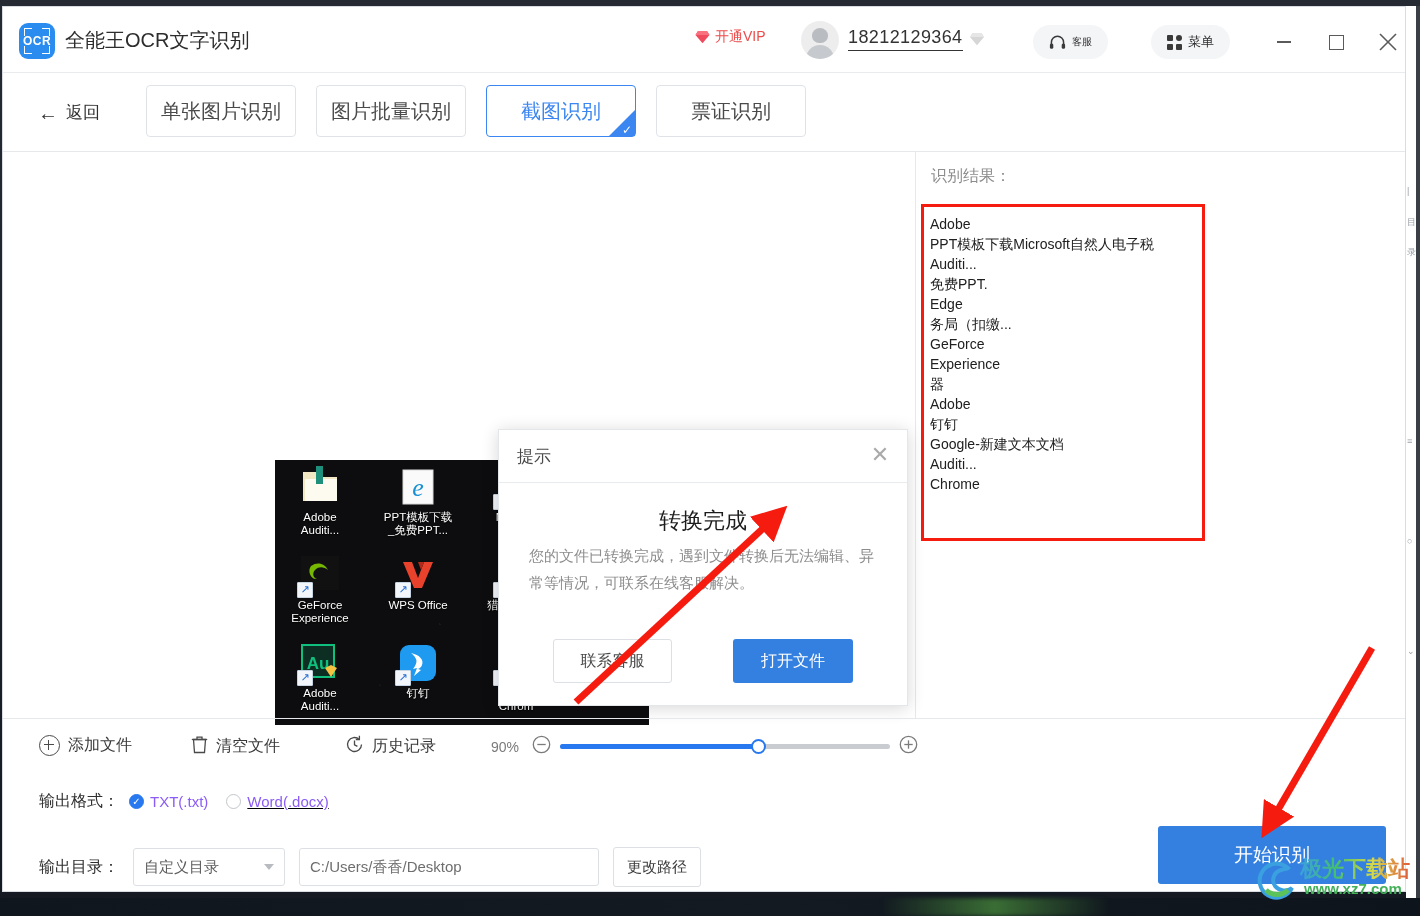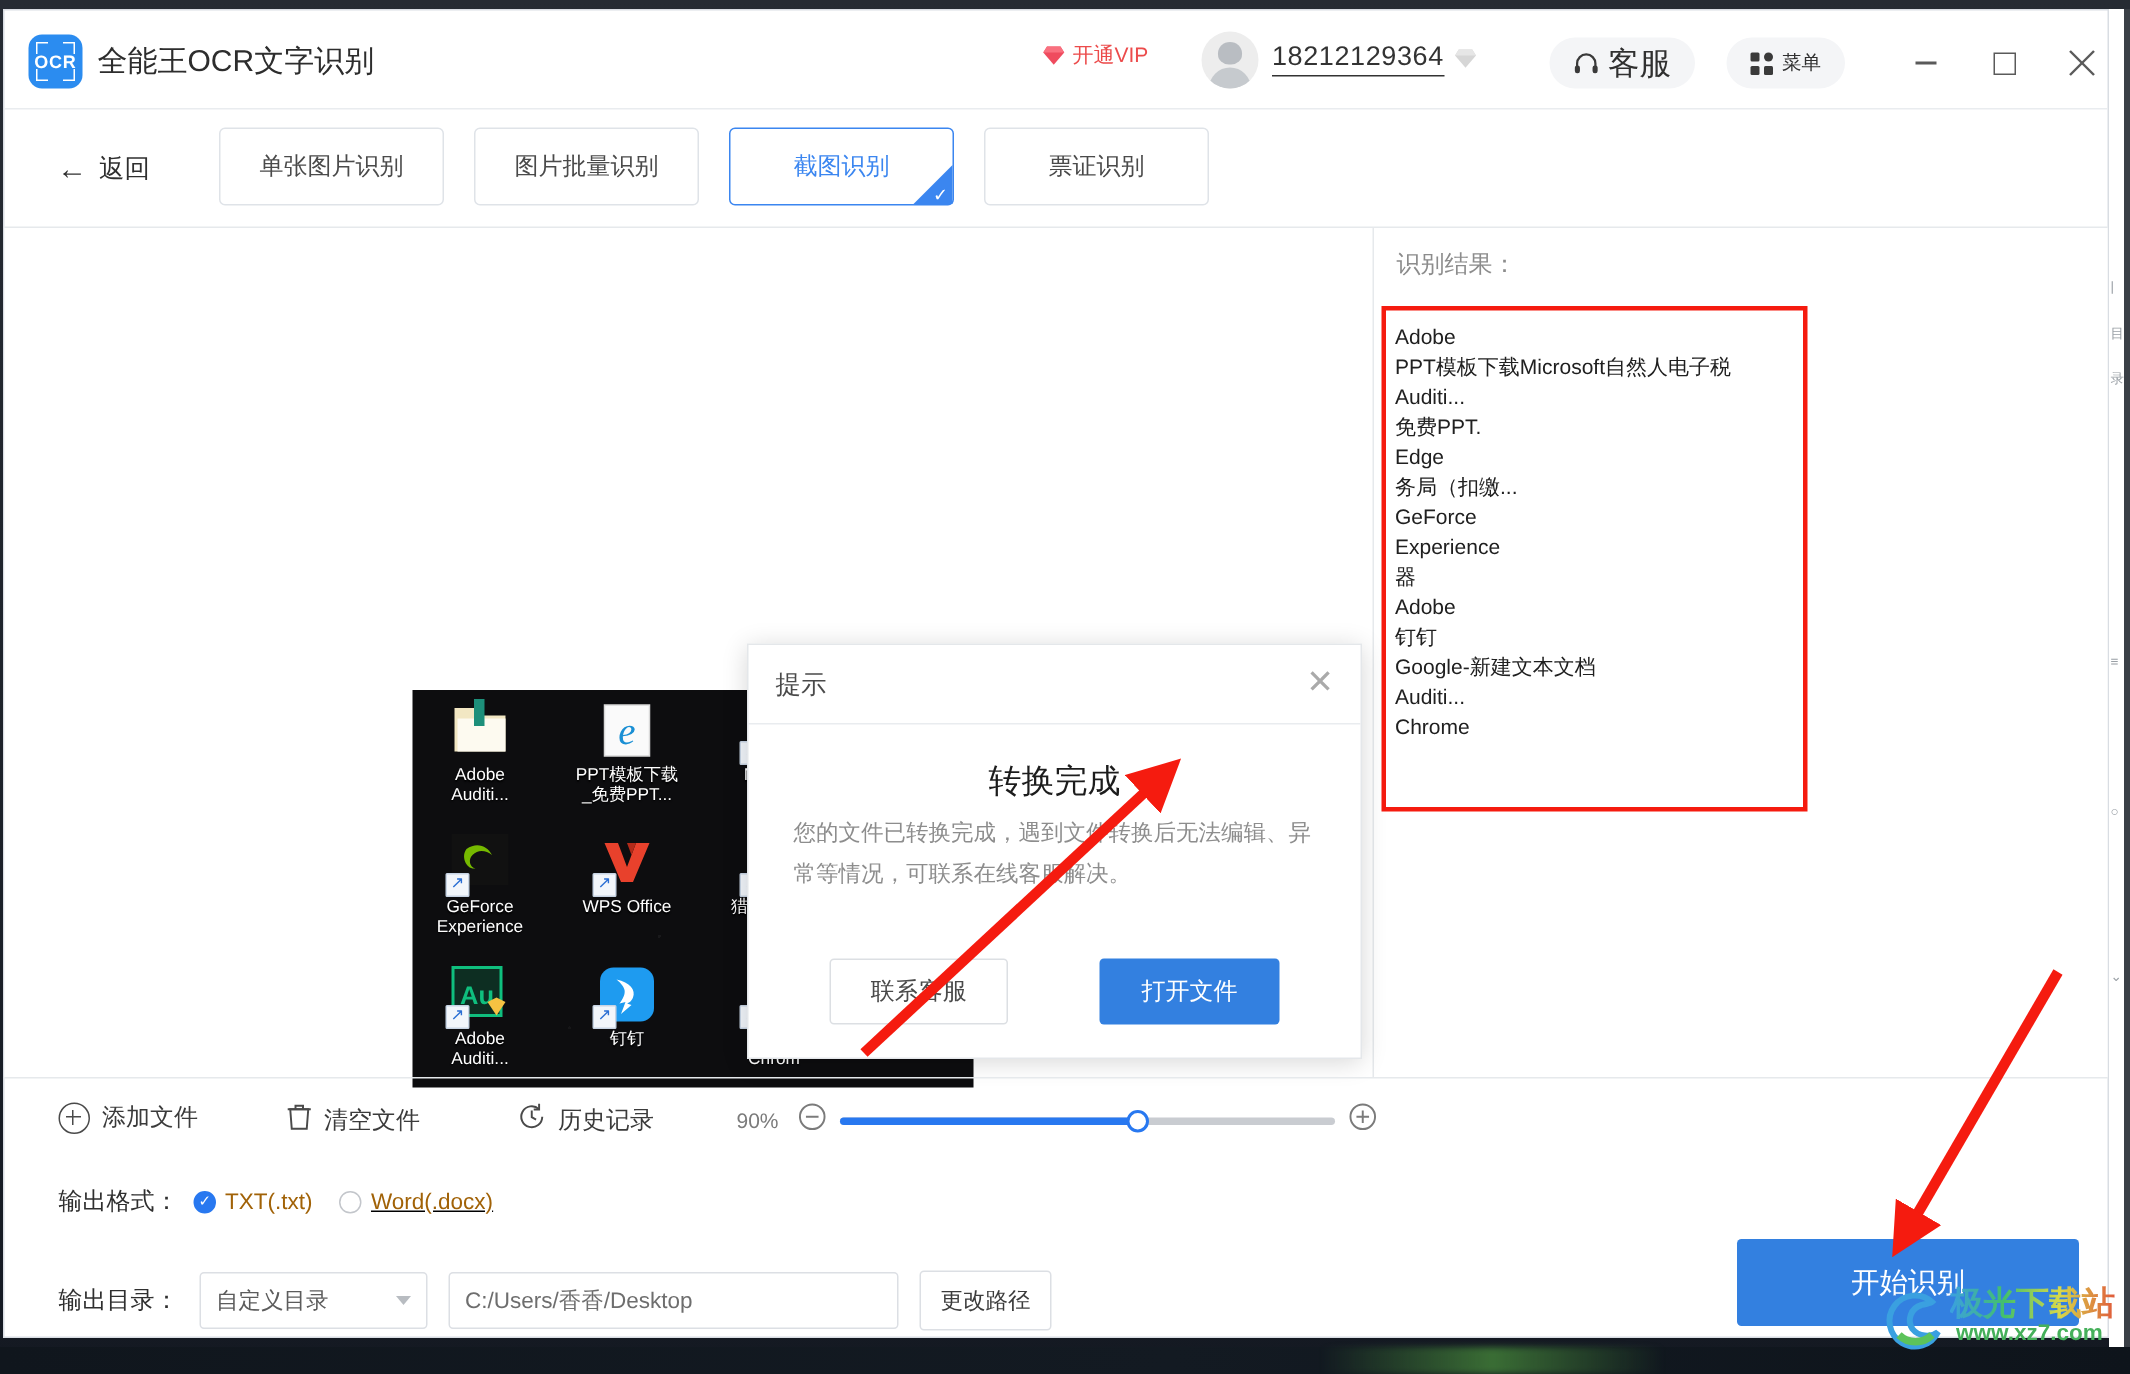"客服" .pill-btn span.lbl { font-size: 21px -> 10px }
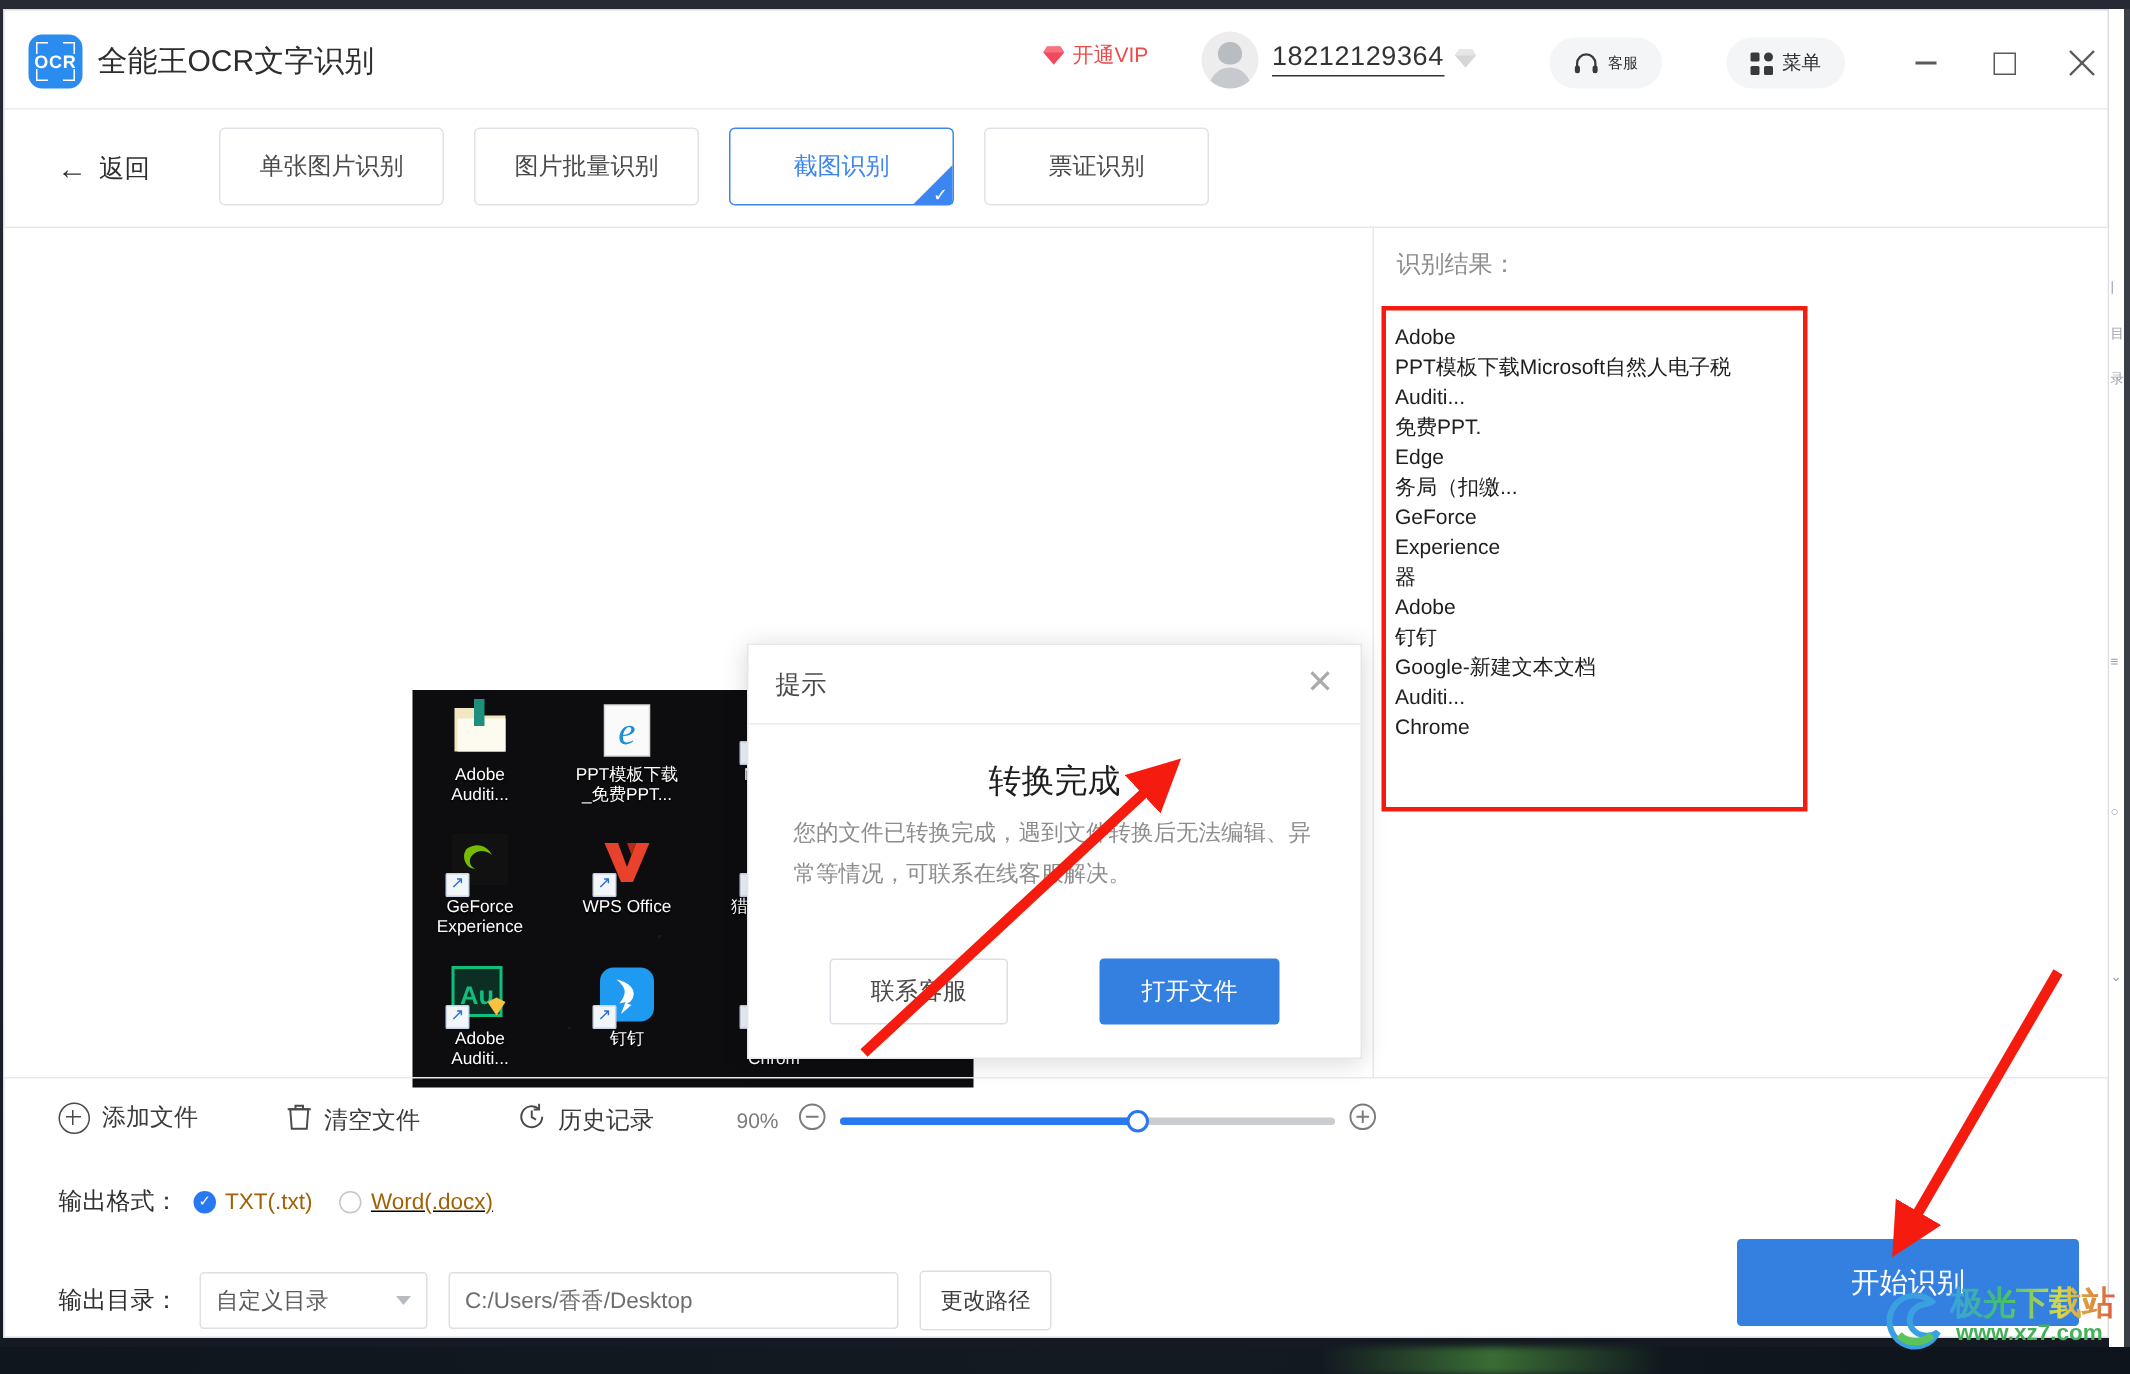"单张图片识别" .tab .lbl { font-size: 16px -> 20px }
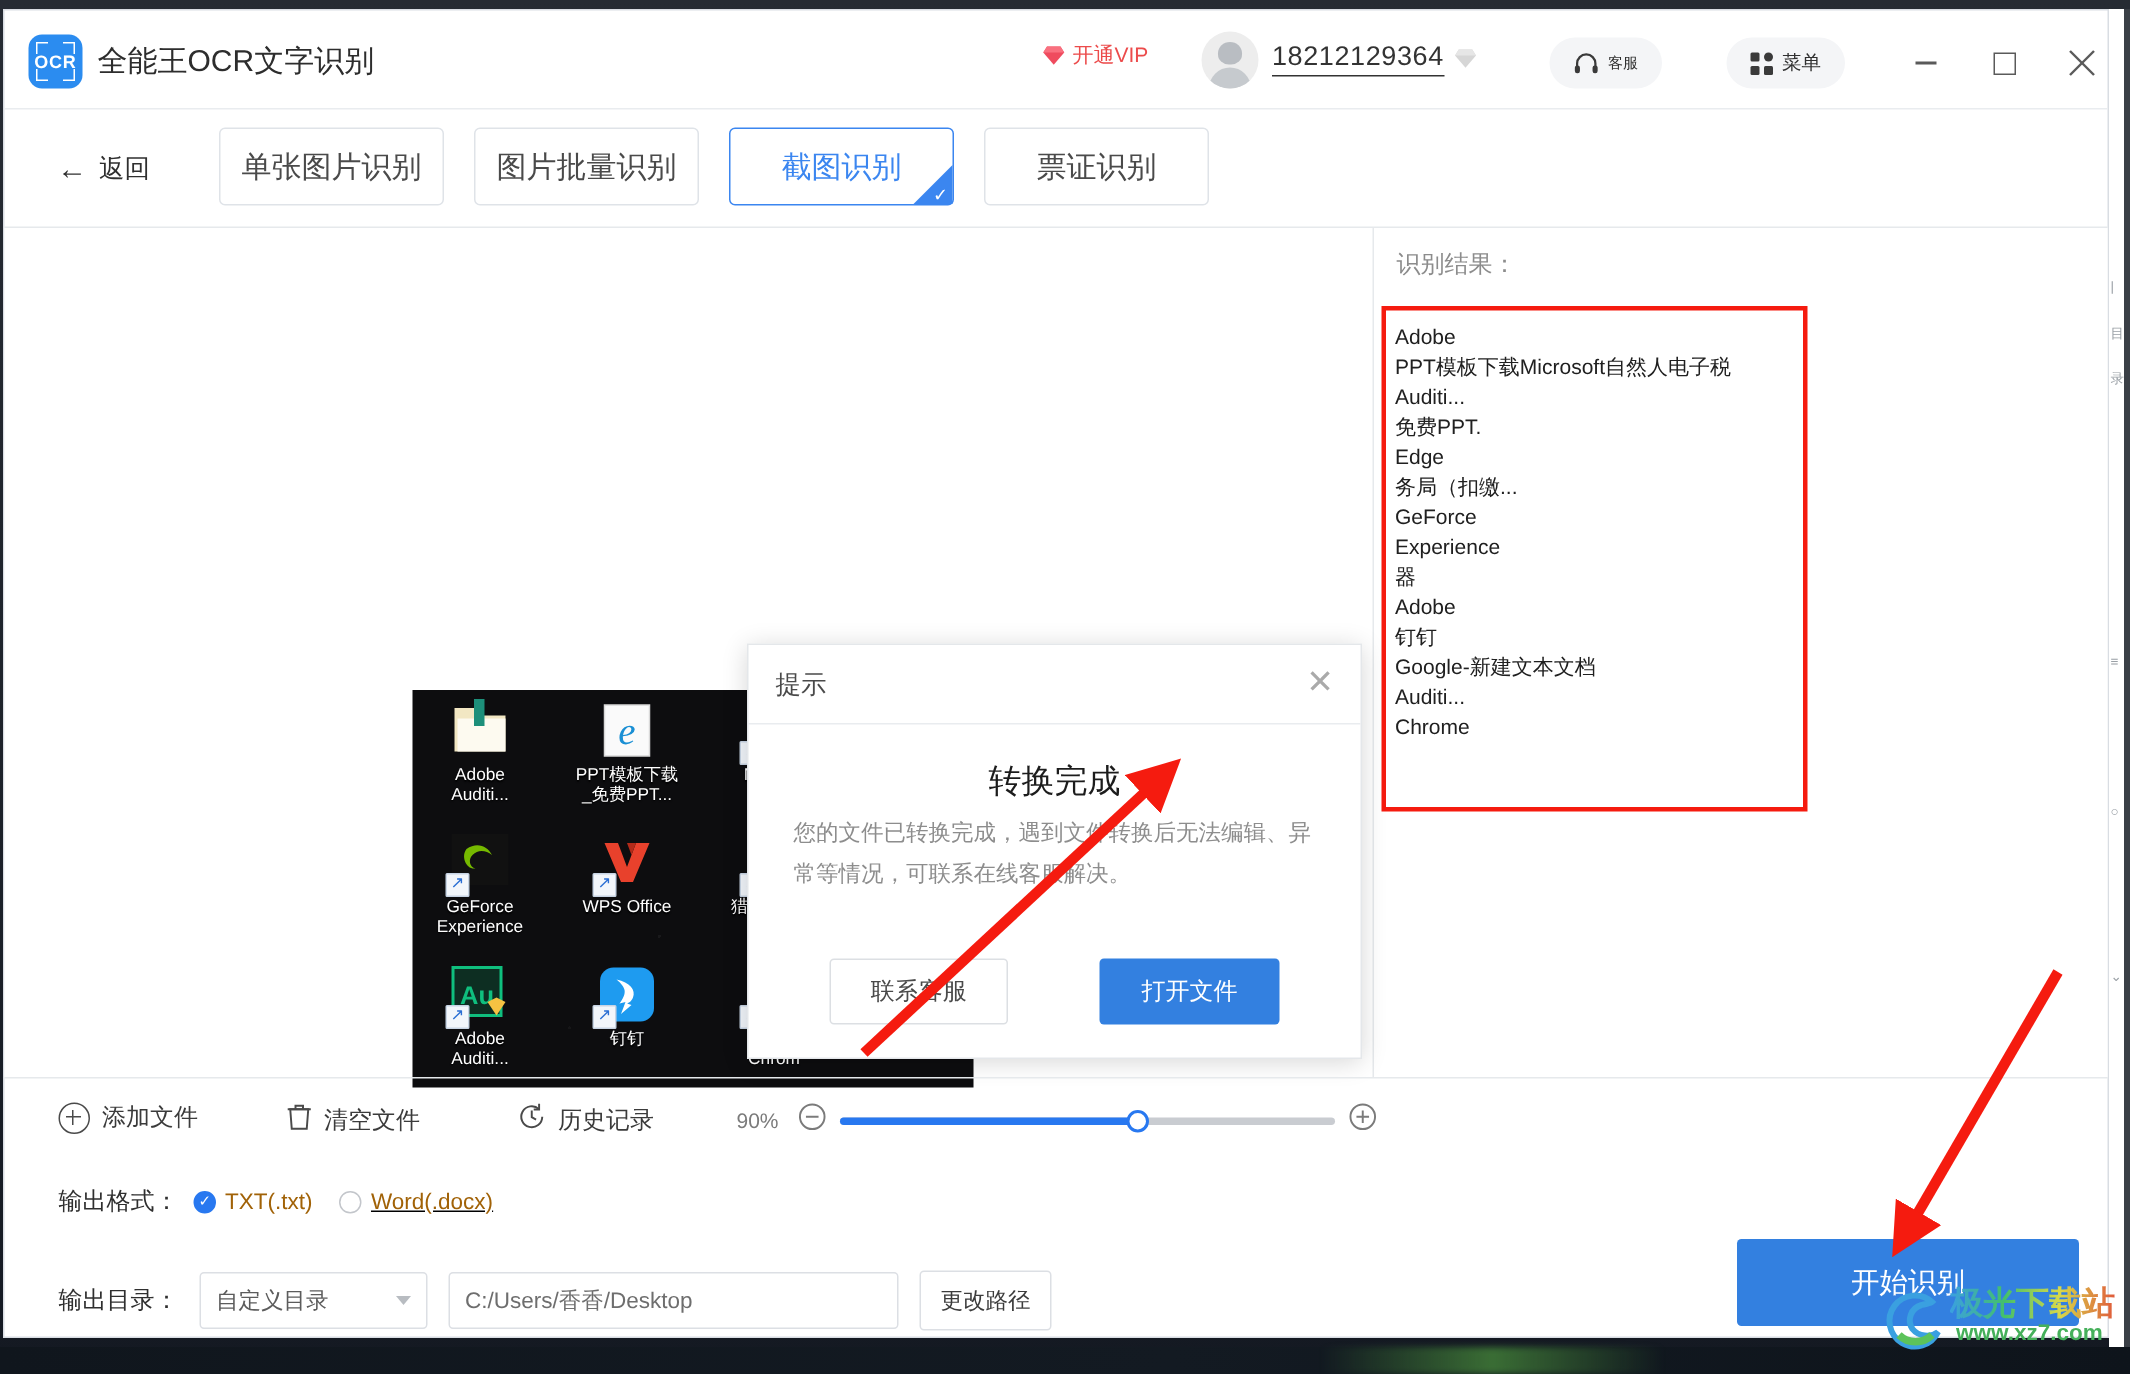"TXT(.txt)" .radio .lbl { color: #a16207 -> #8b5cf6 }
